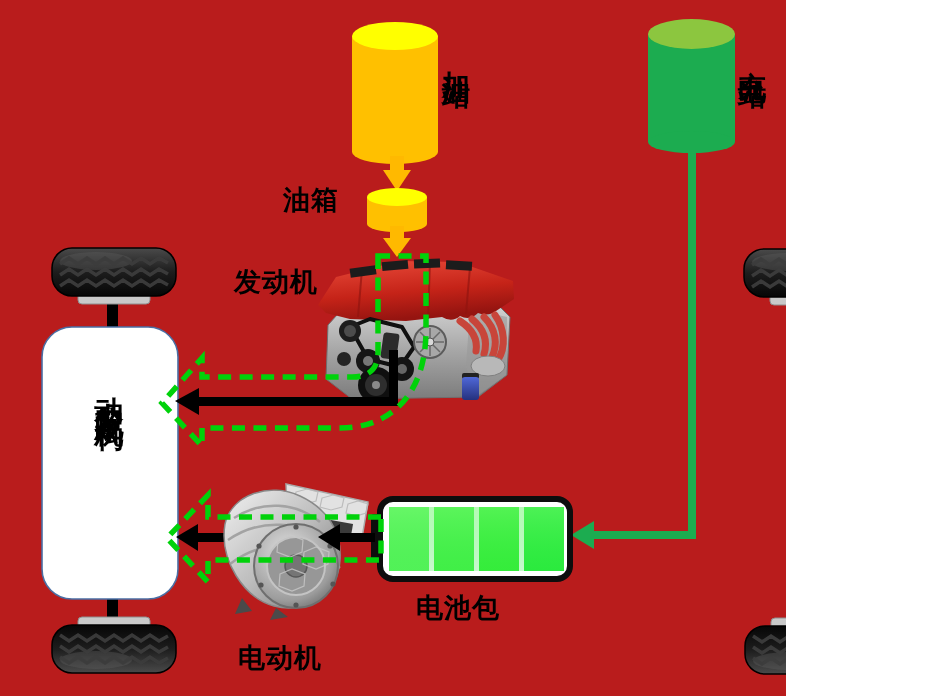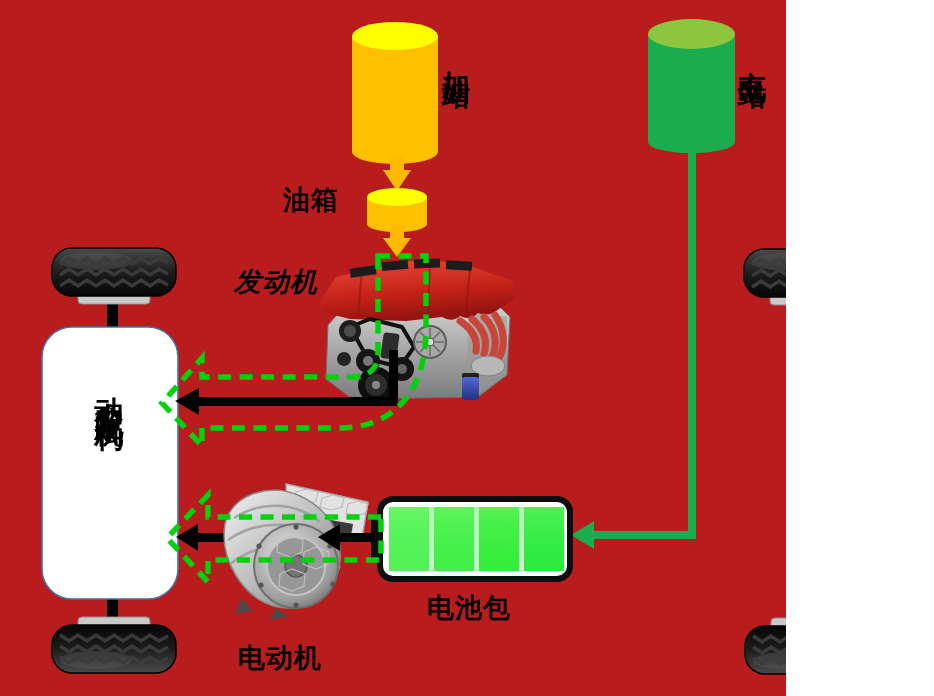"发动机" .lbl-engine { font-style: italic -> none }
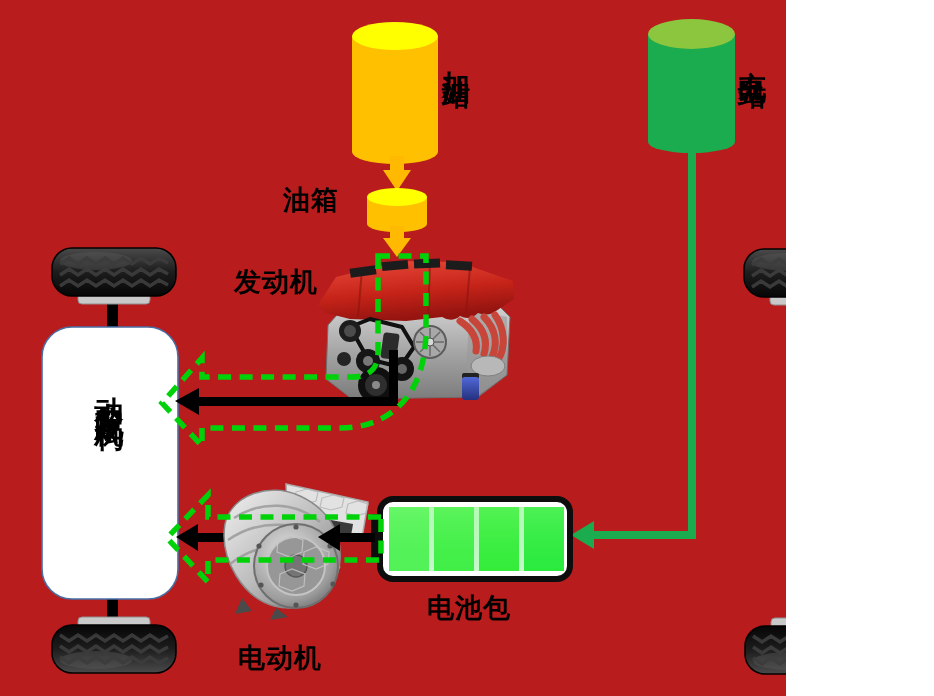"电池包" .lbl-battery { left: 427px -> 416px }
